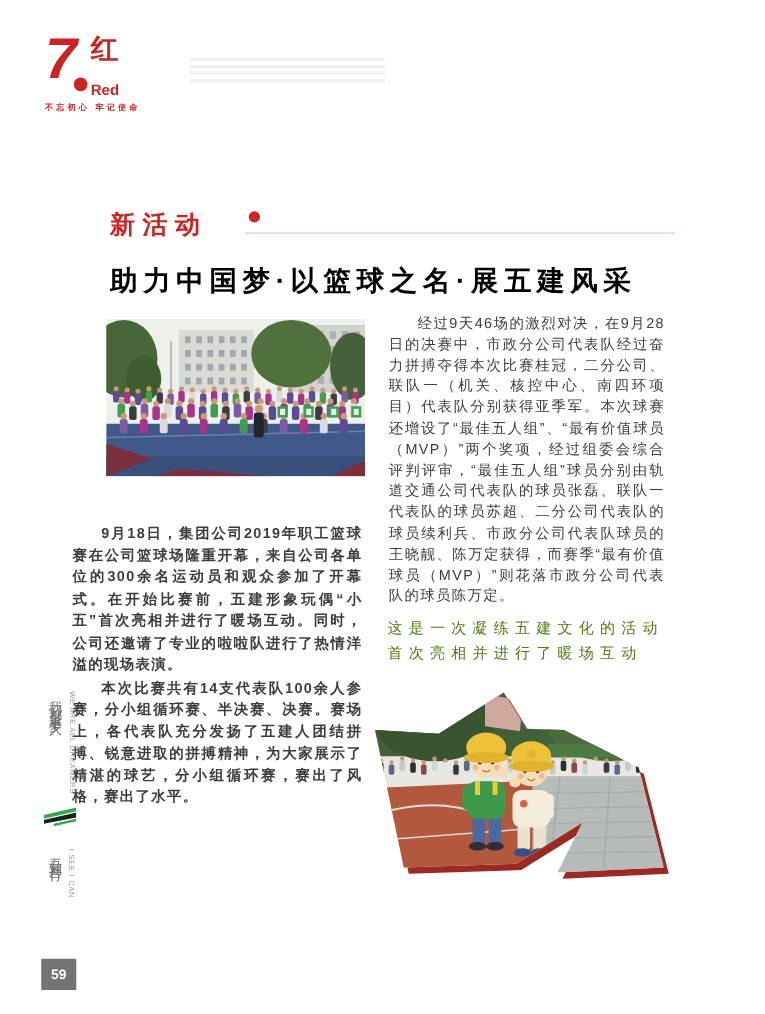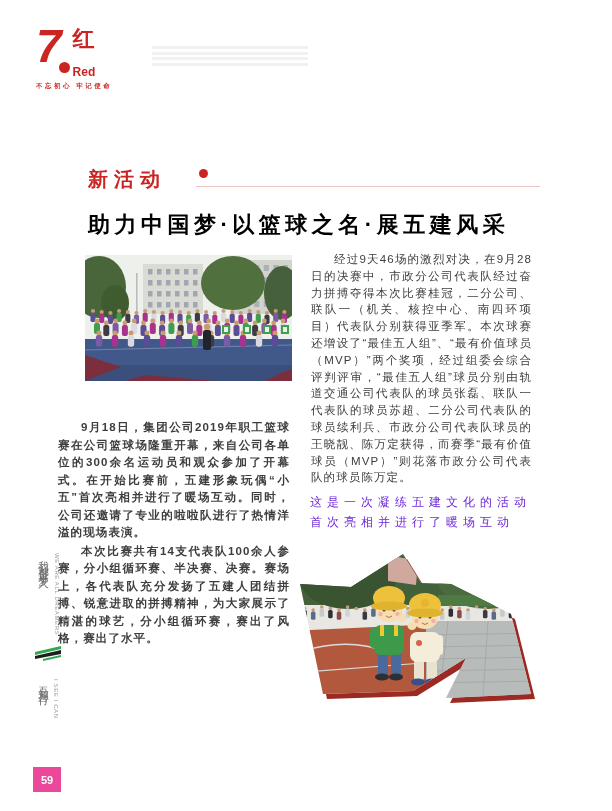"这是一次凝练五建文化的活动" .quote { color: #6d28d9 -> #4d7c0f }
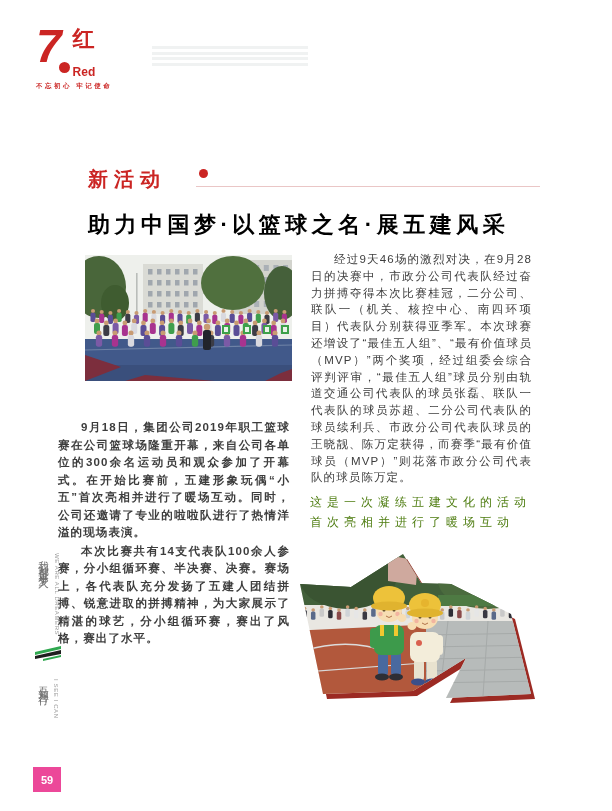"59" .pagebox { background: #ec4899 -> #737373 }
